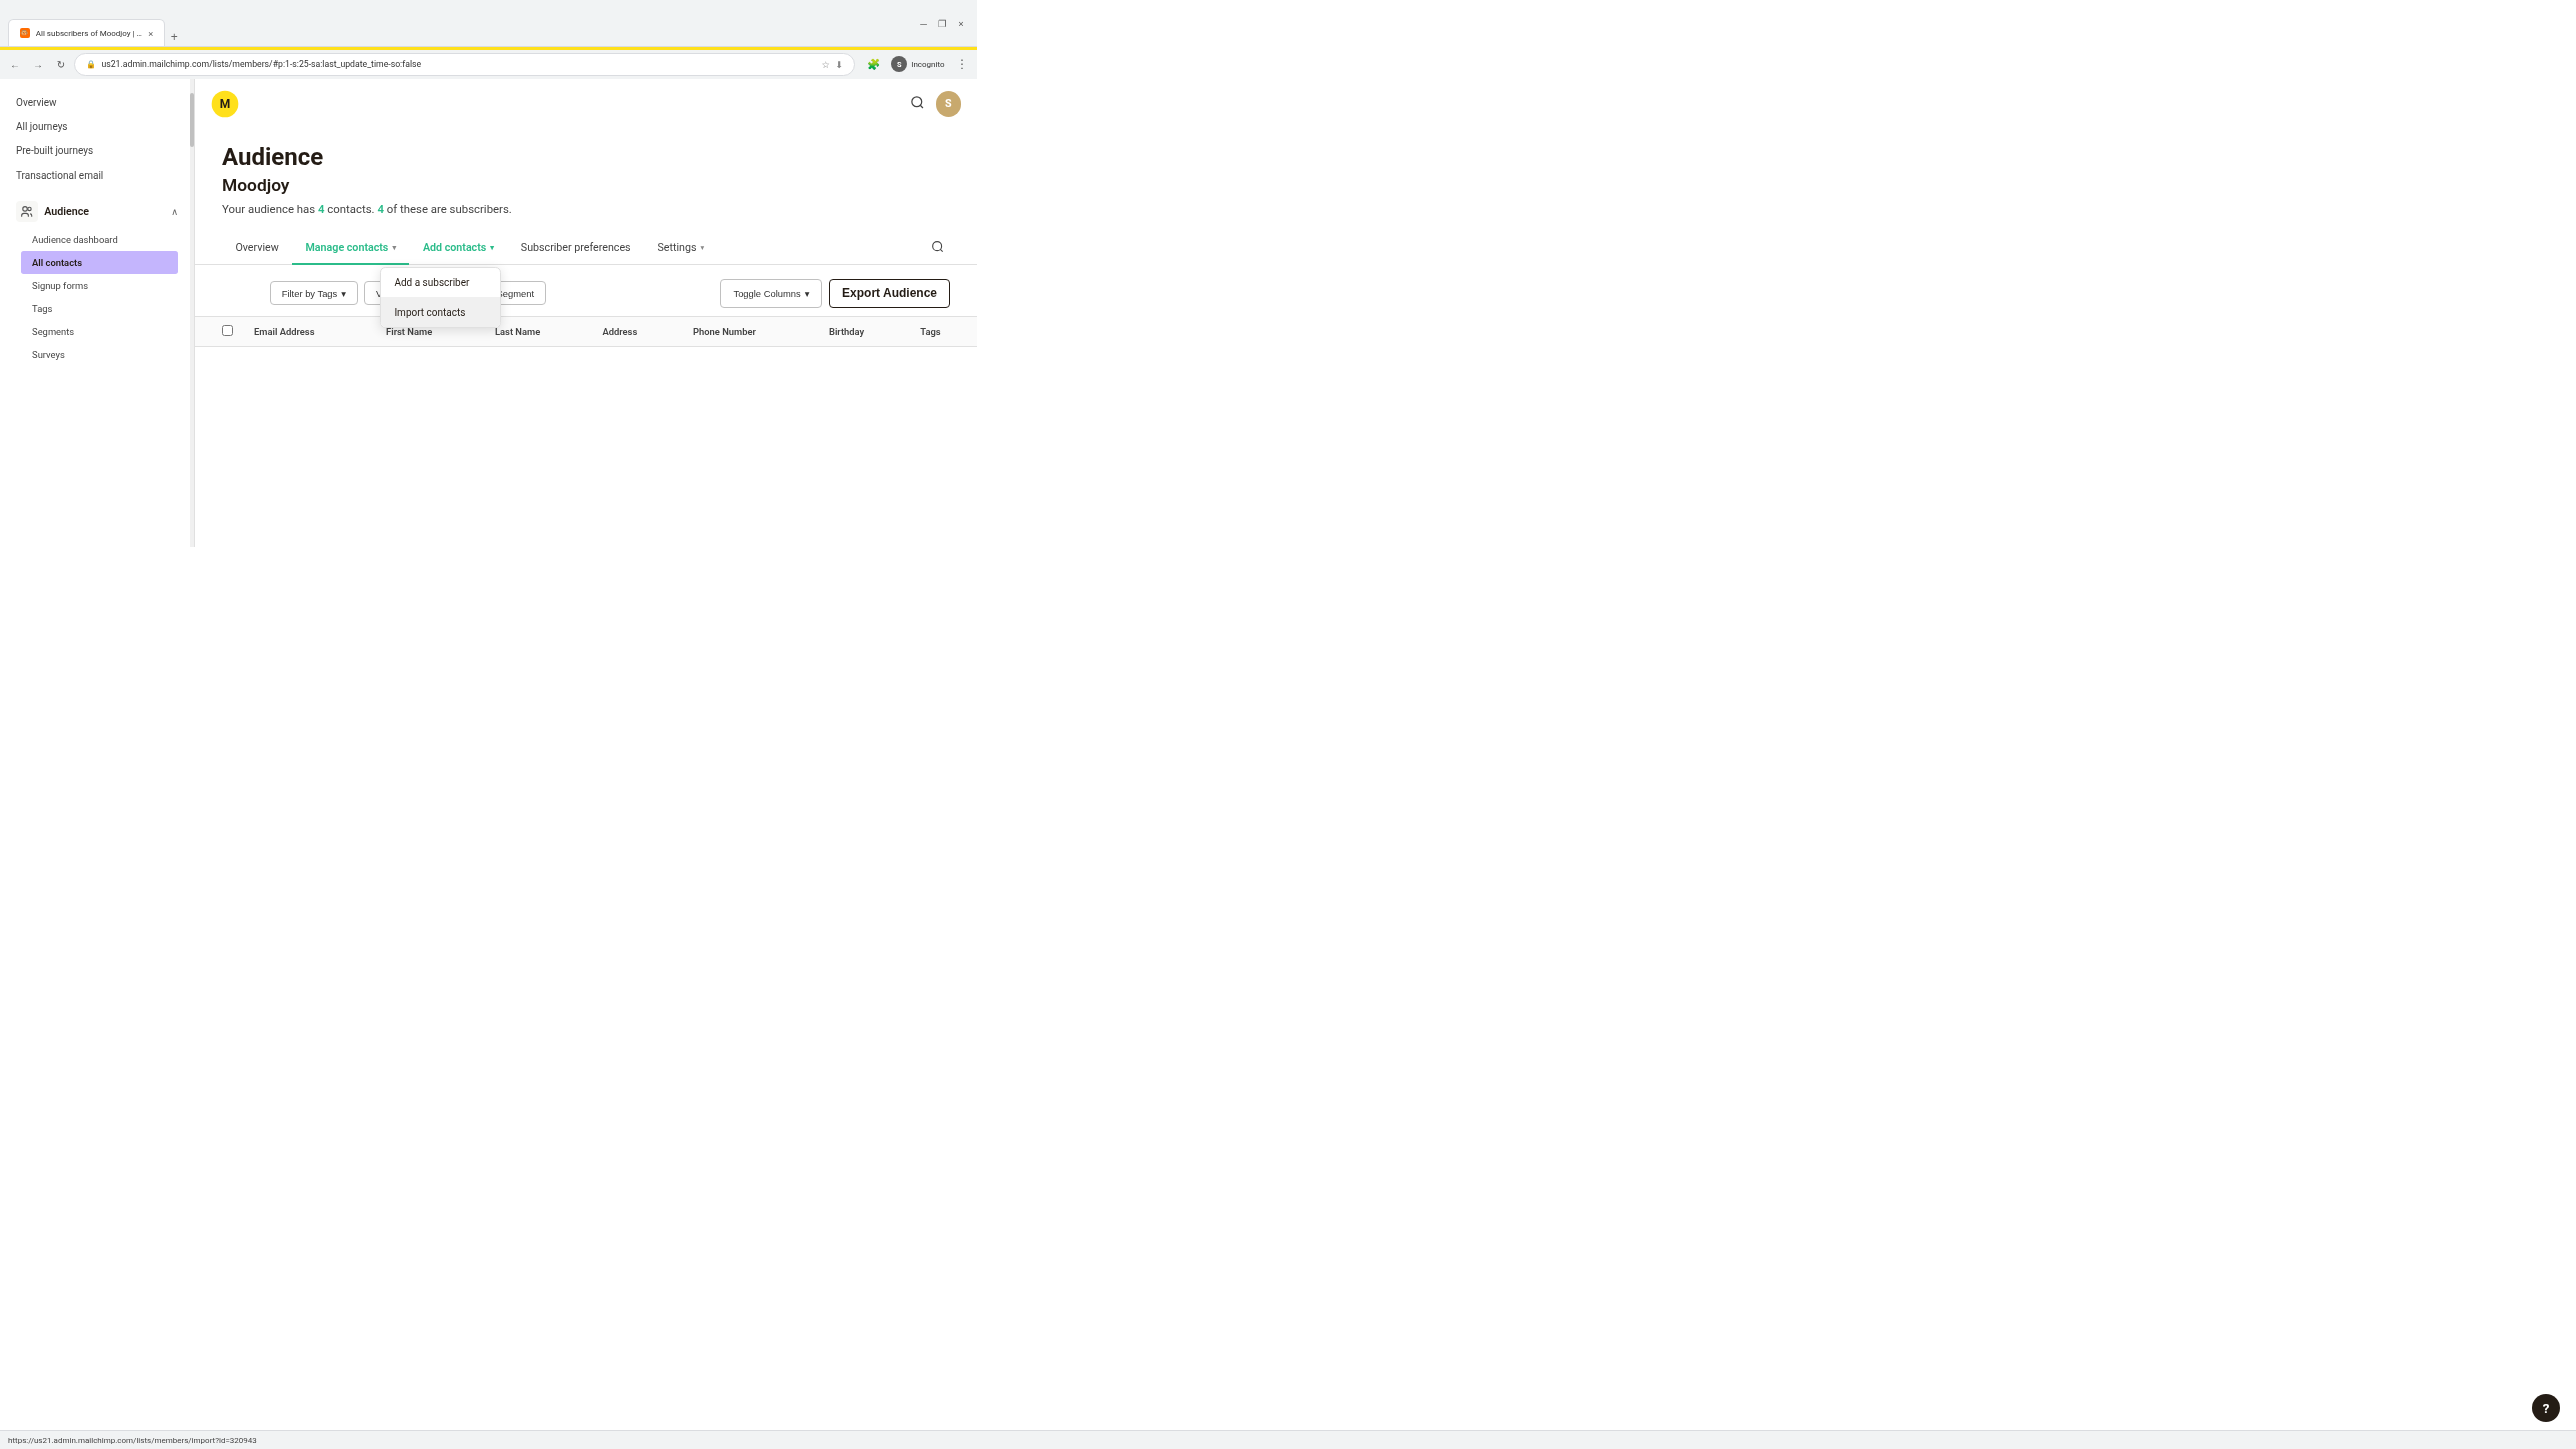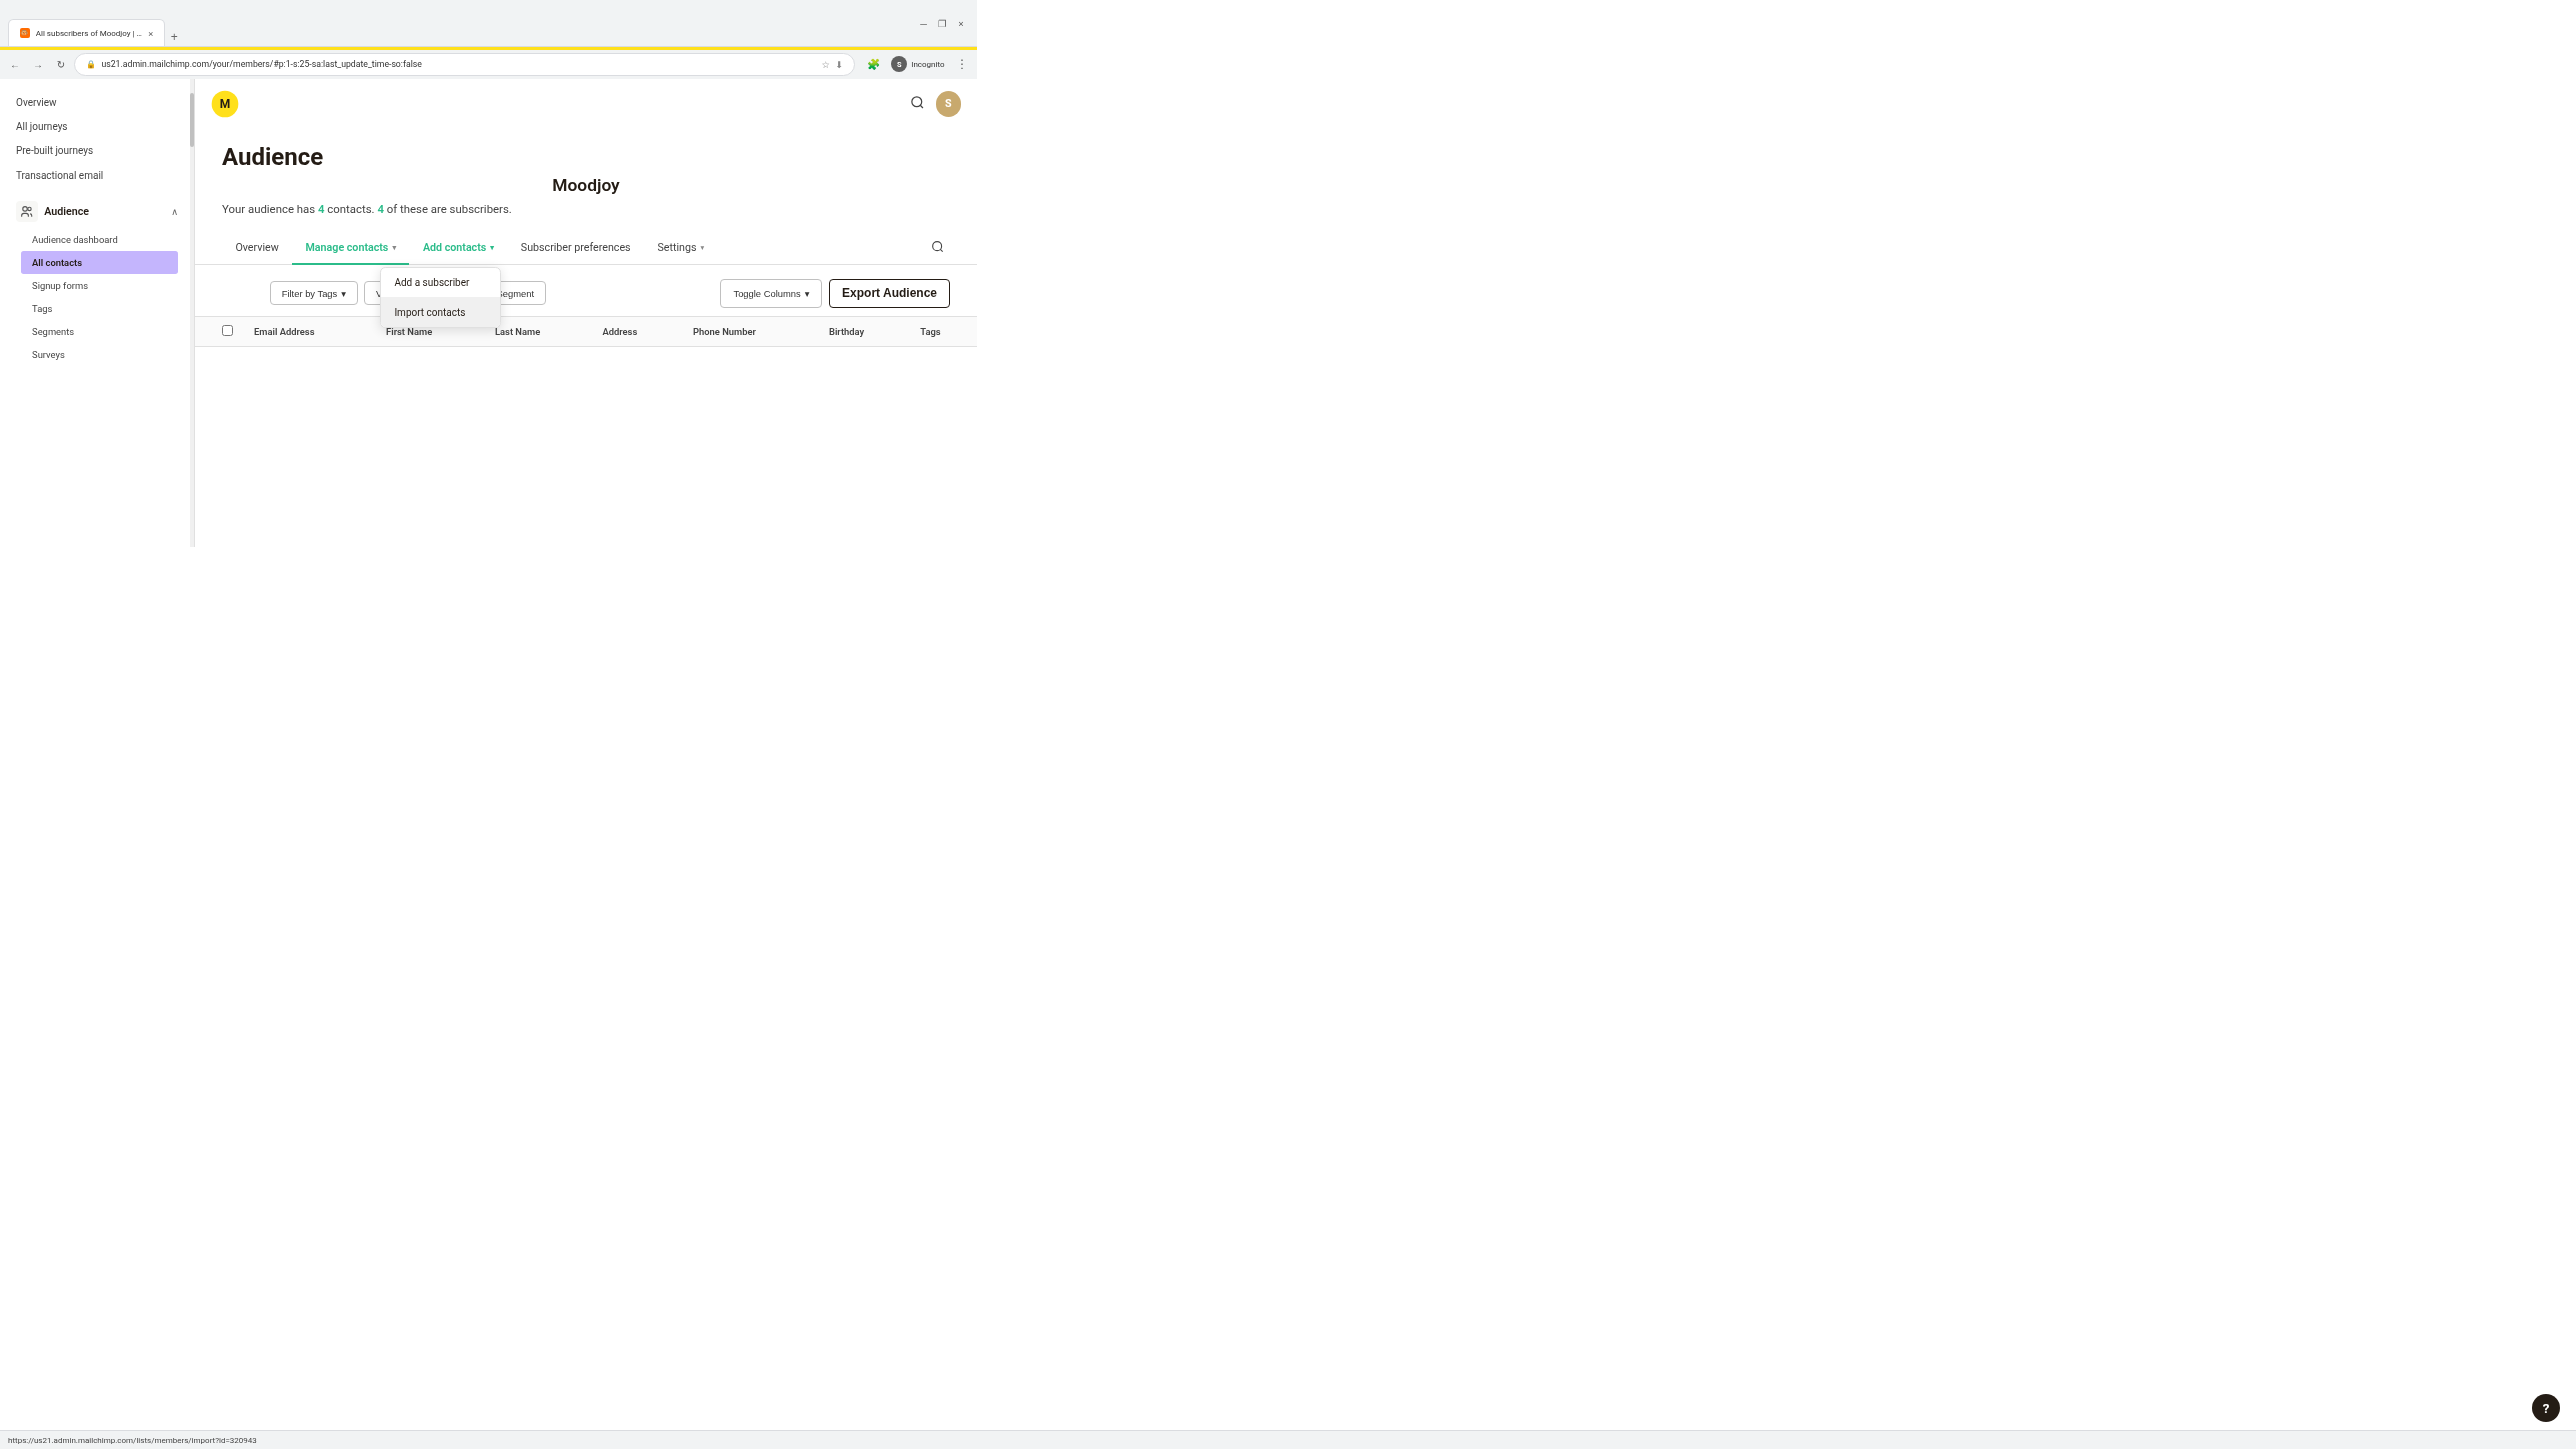"us21.admin.mailchimp.com/your/members/#p" span.url-text { text: us21.admin.mailchimp.com/your/members/ -> us21.admin.mailchimp.com/lists/members/ }
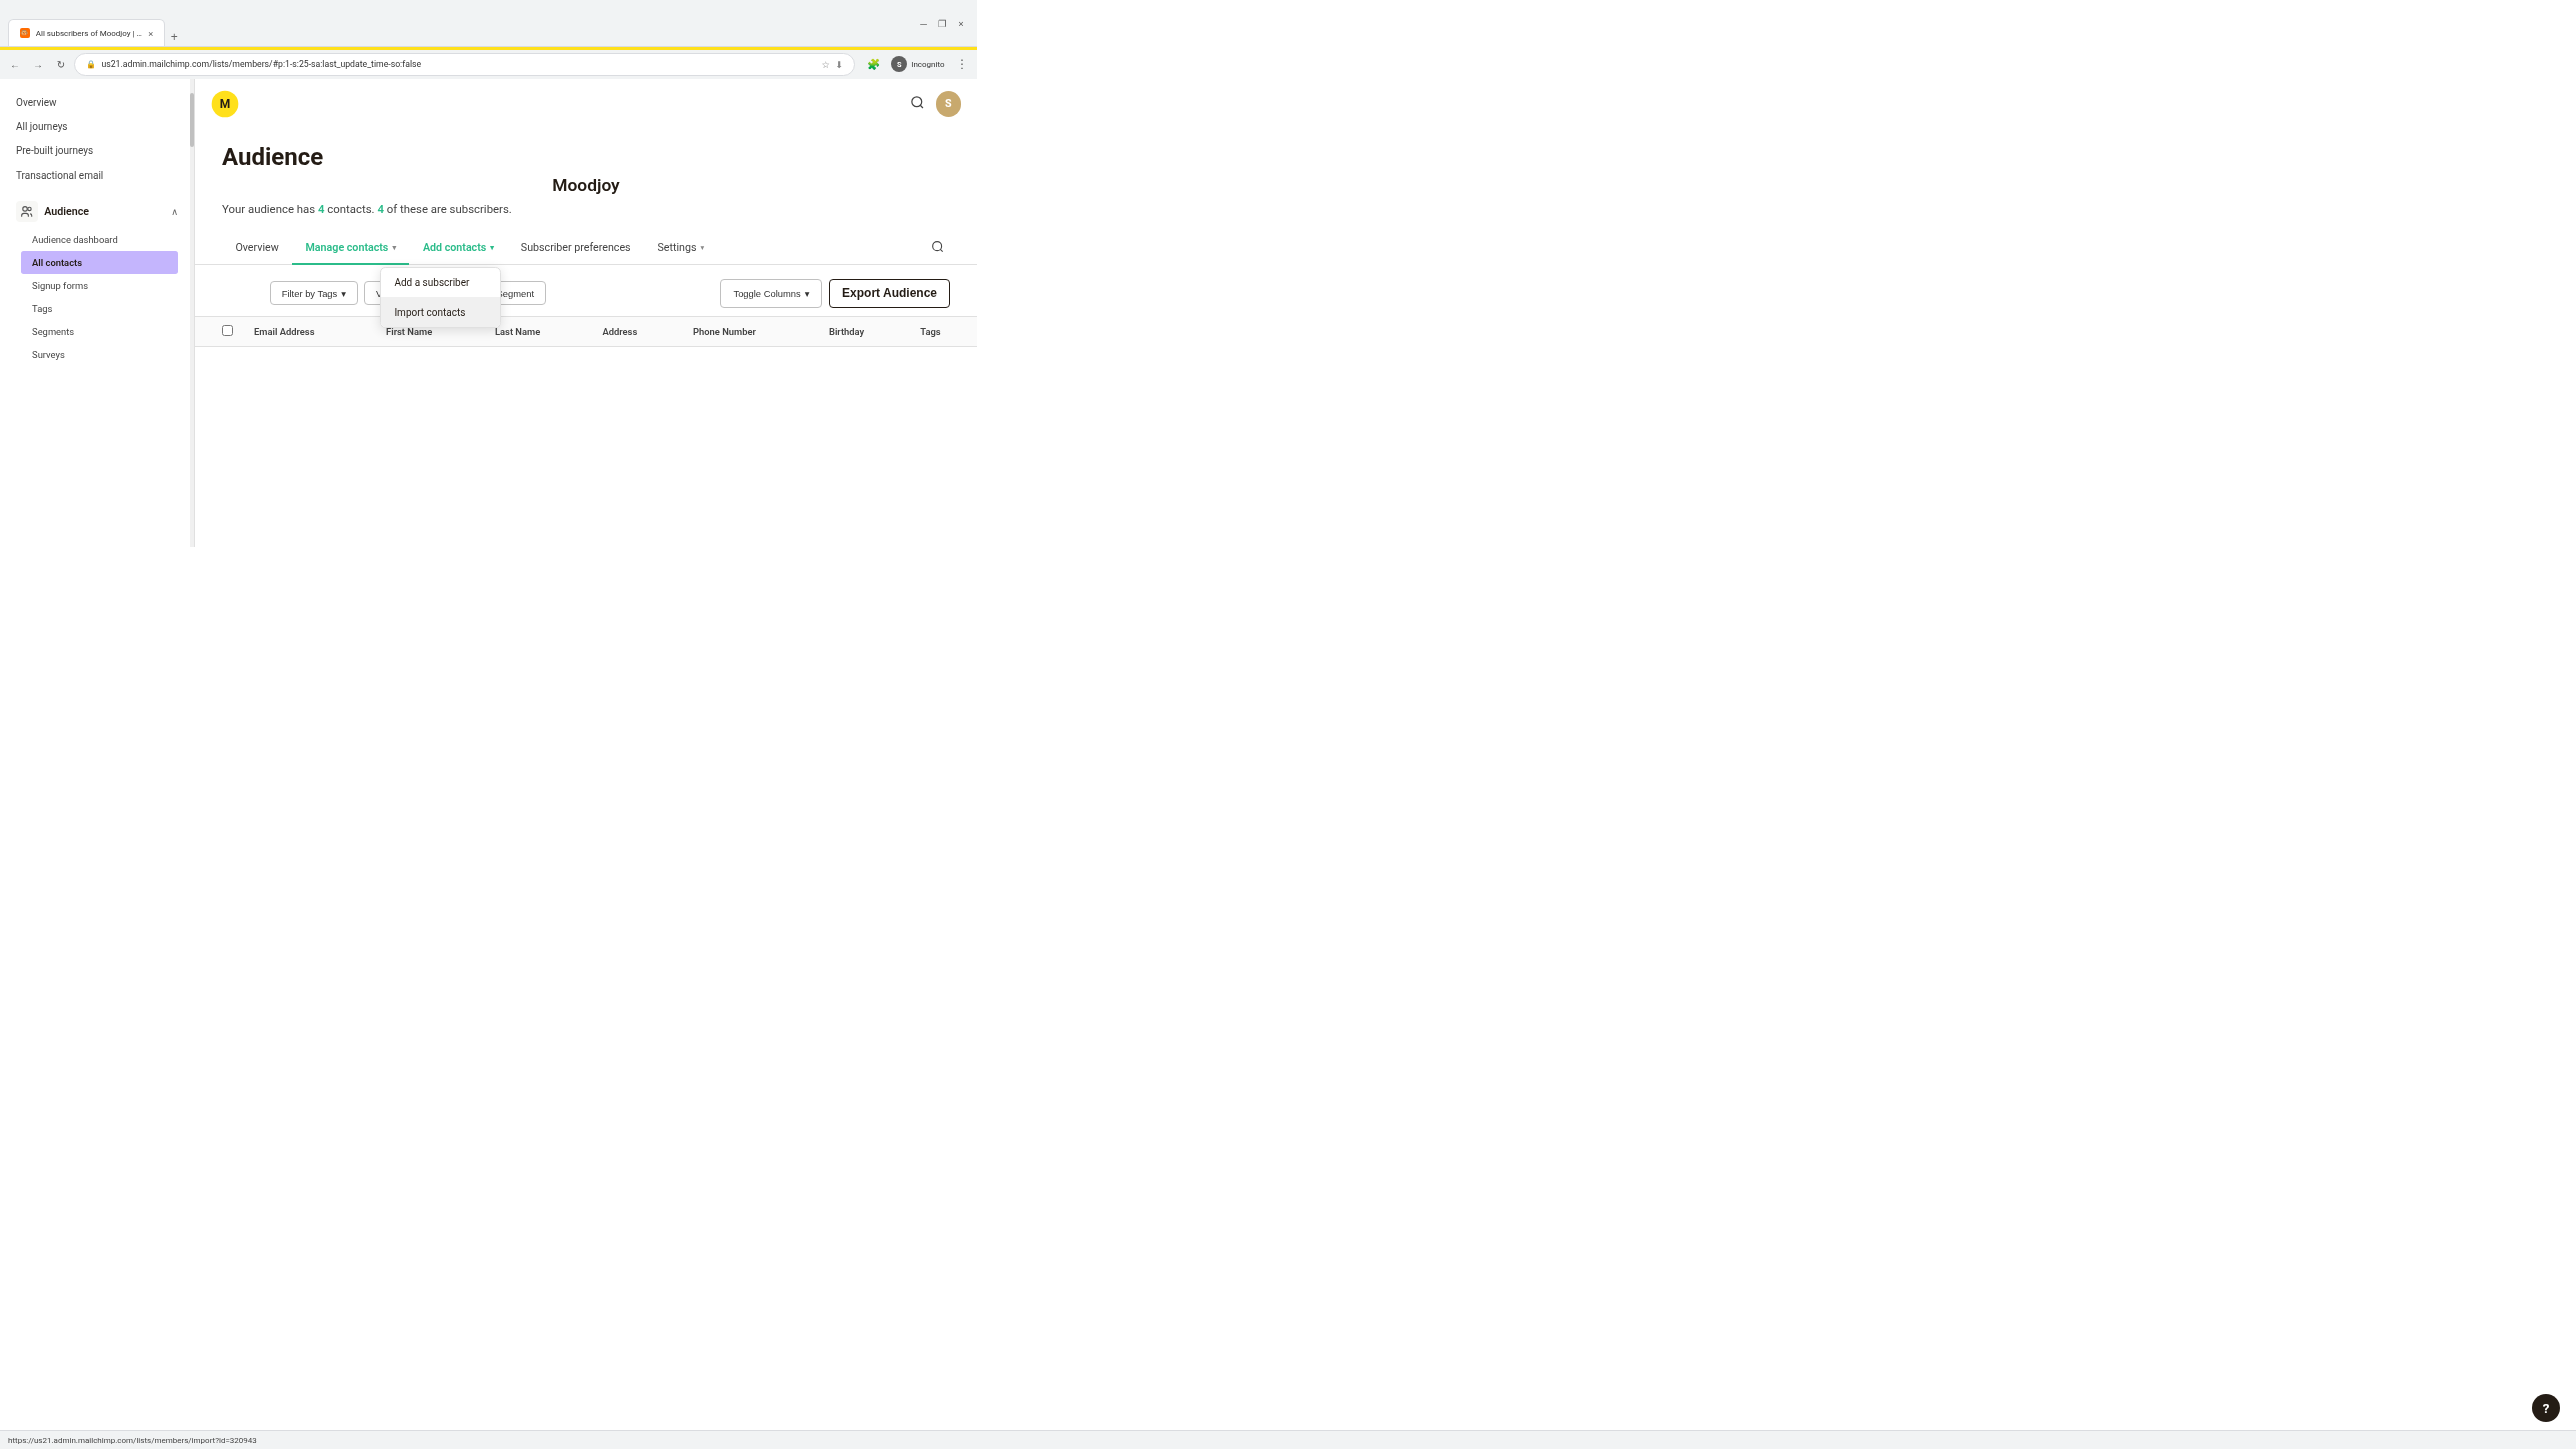"Moodjoy" .audience-name { text-align: center -> none }
